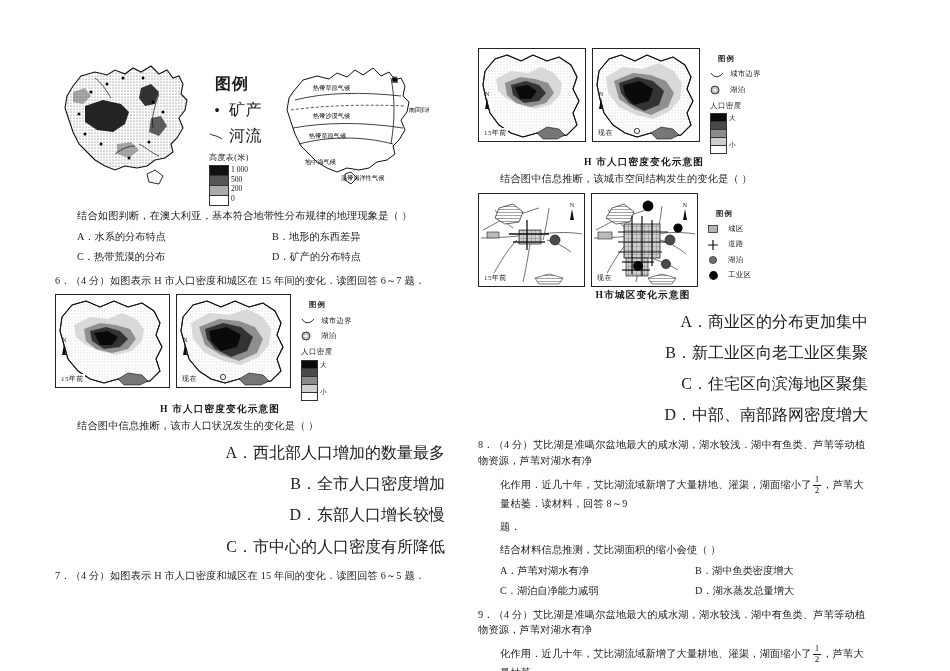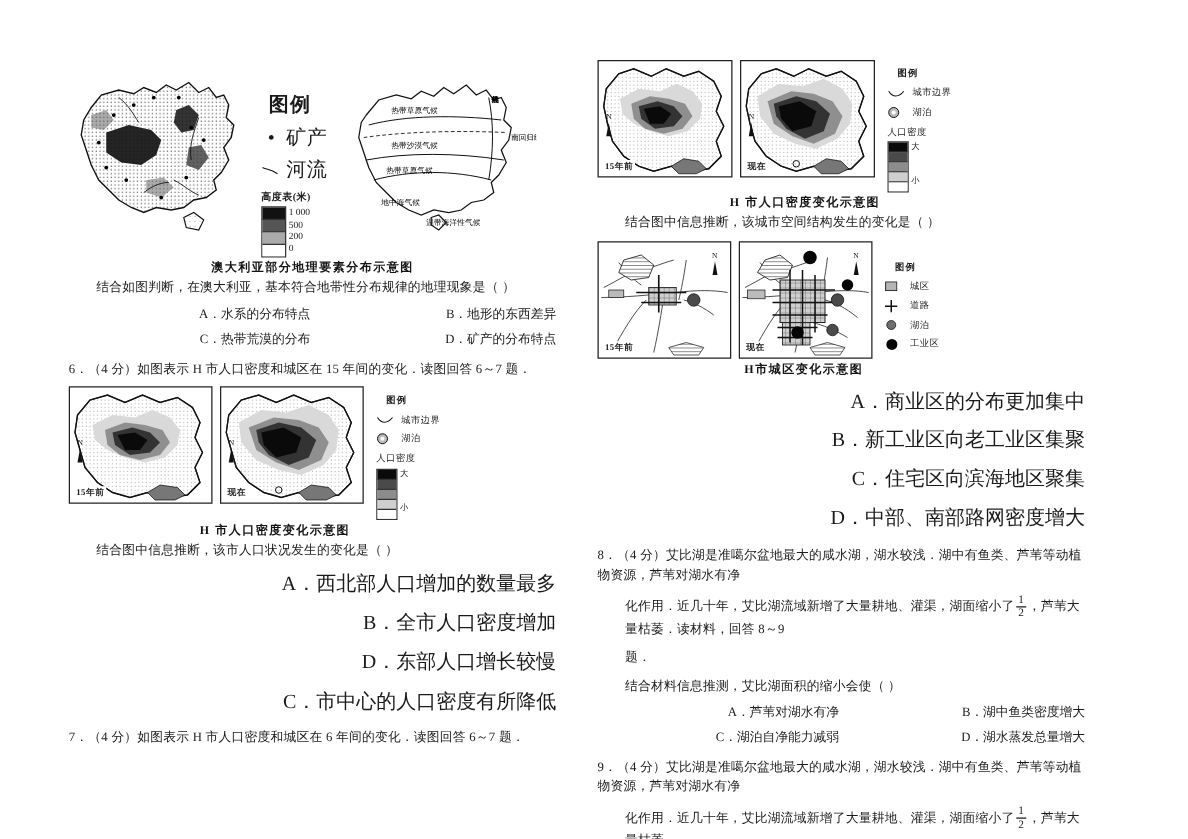"15年前" .corner-label { font-weight: bold -> normal }
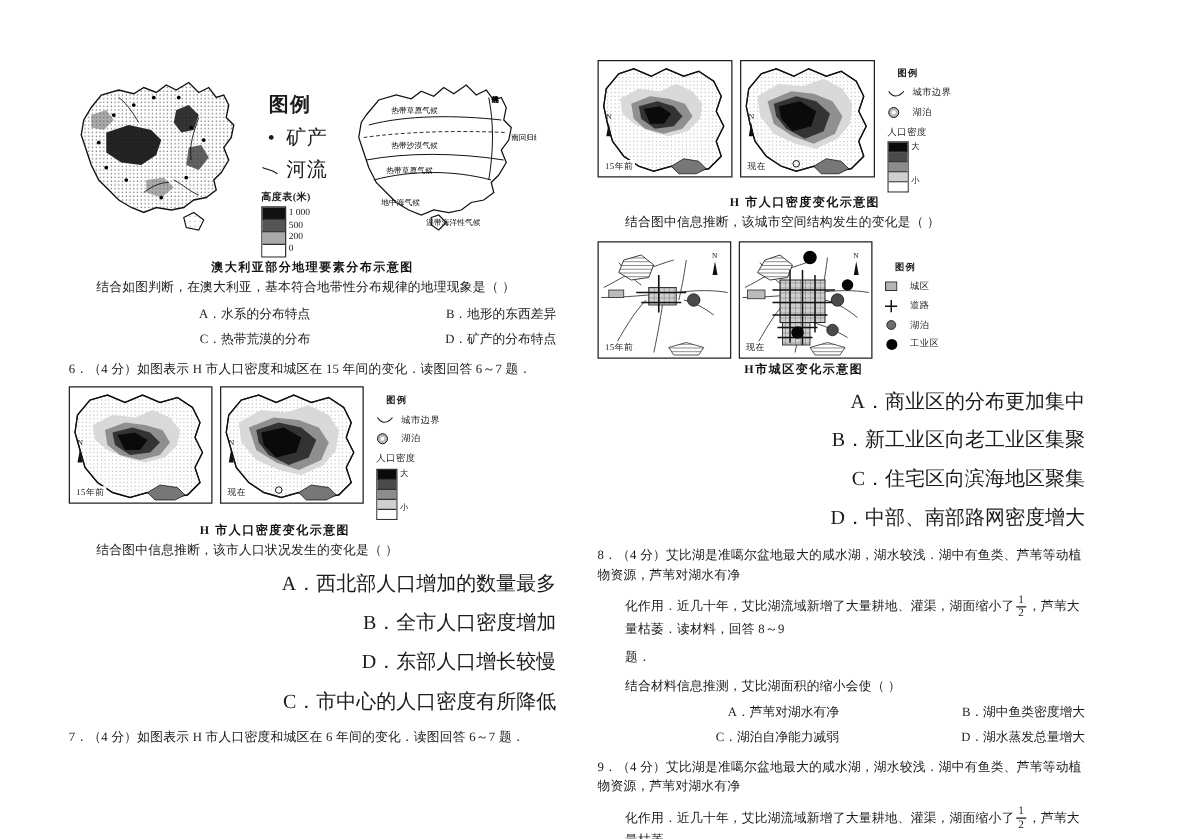"高度表(米)" .elev-title { font-weight: bold -> normal }
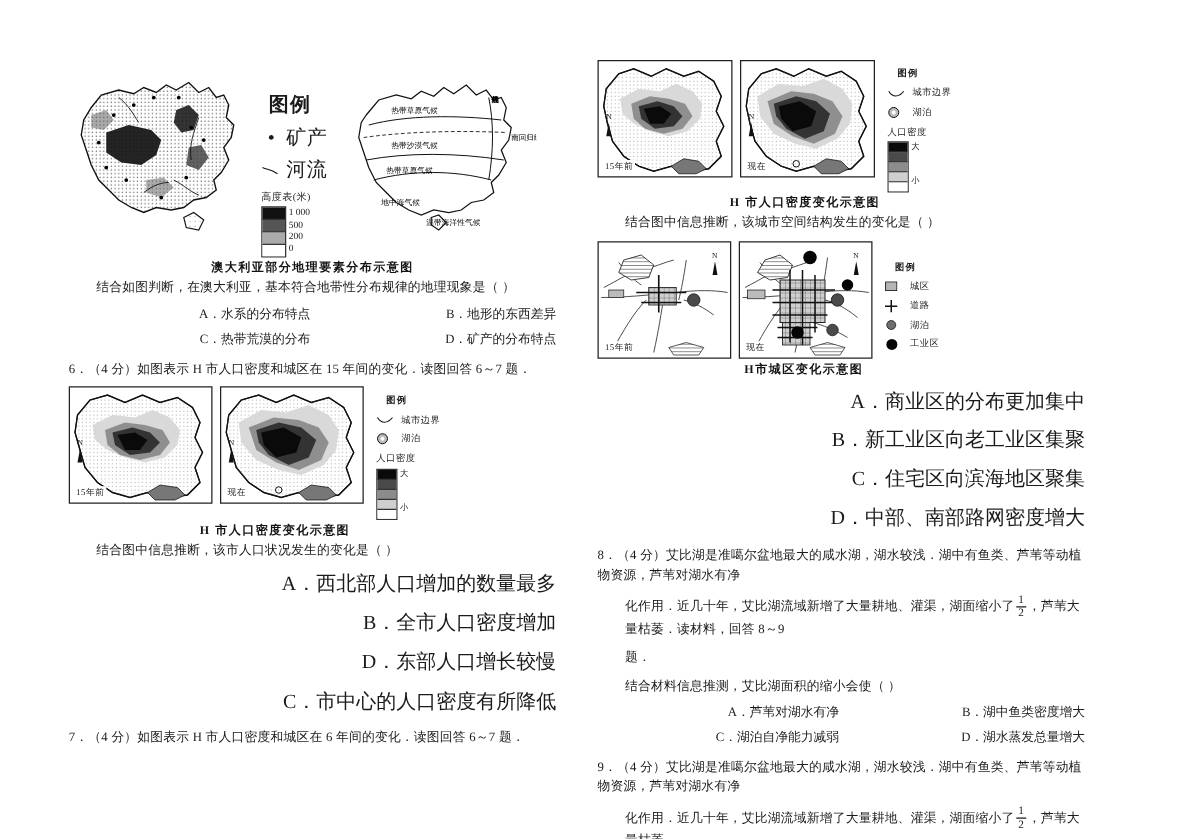"澳大利亚部分地理要素分布示意图" div.fig-caption { html: <div>澳大利亚部分地理要素分布示意图</div> -> none }
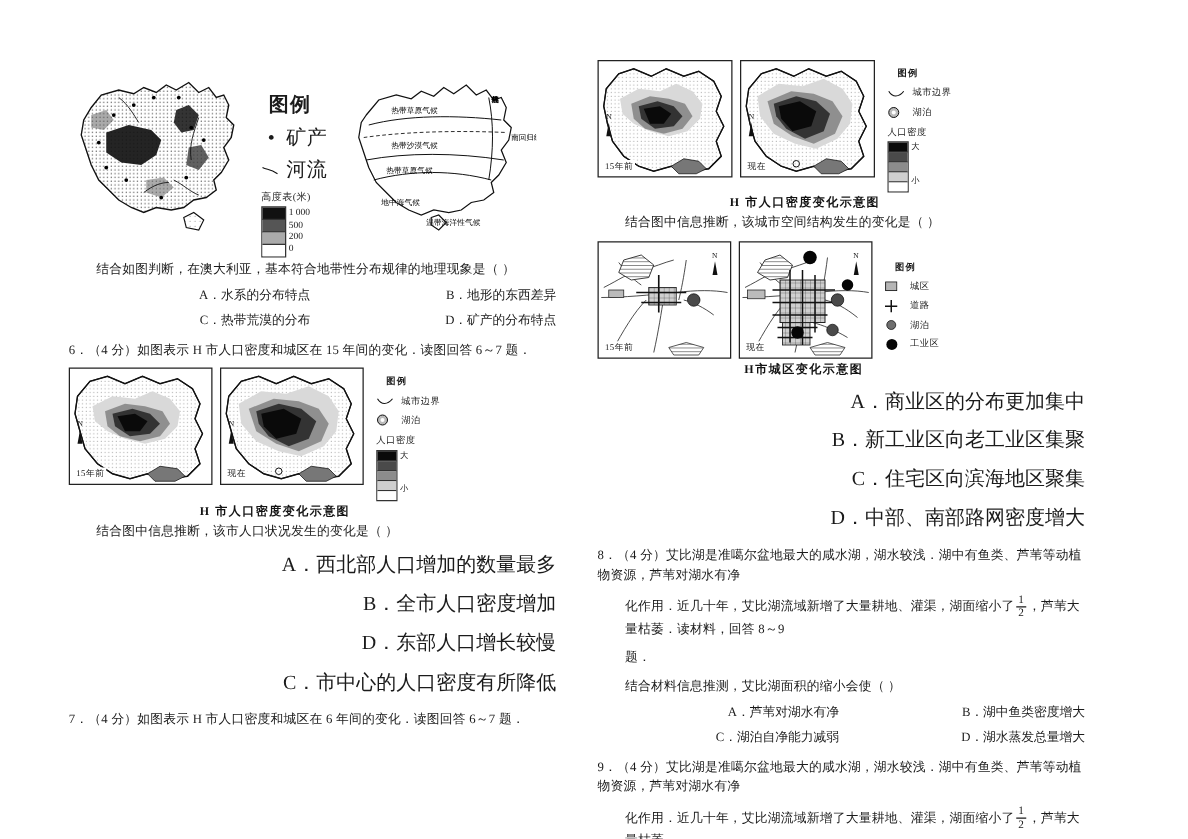"A．水系的分布特点" .opt-row { text-align: right -> none }
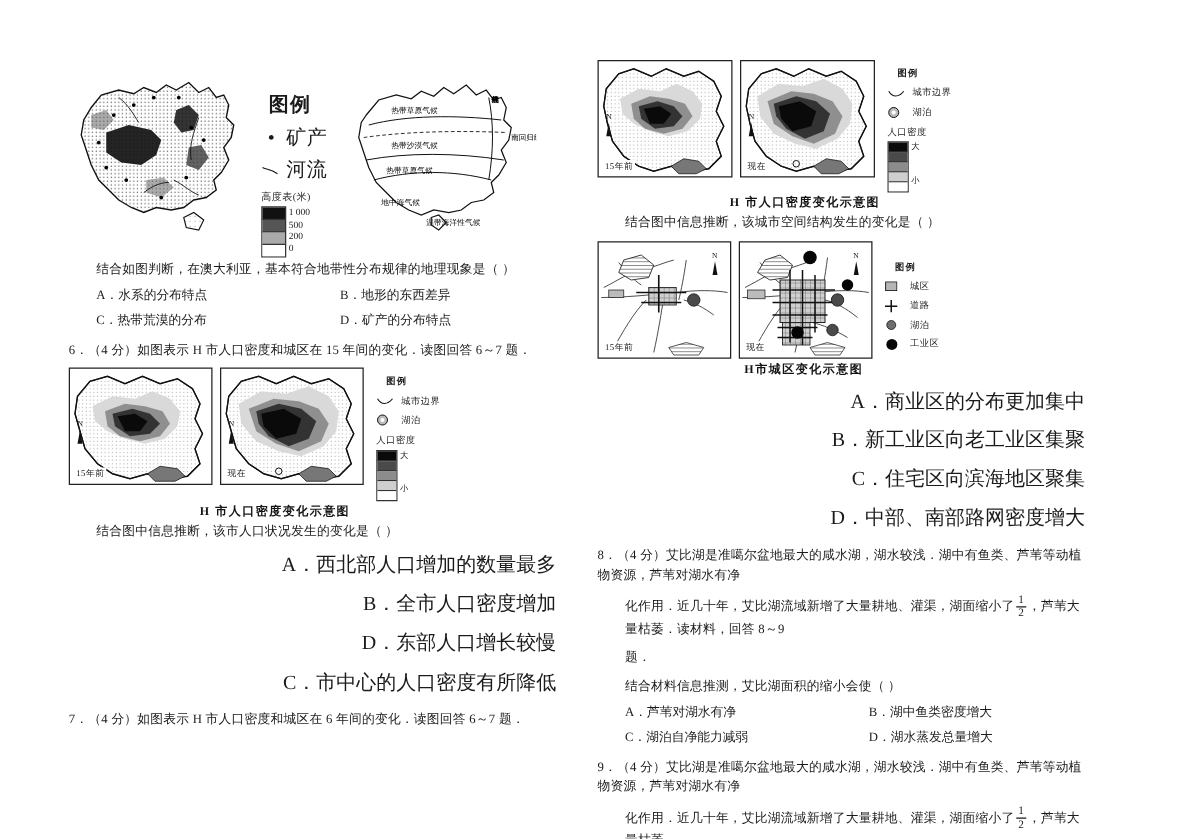"7．（4 分）如图表示 H 市人口密度和城区在 6" p.qtext { text: 6 年间的变化．读图回答 6～7 -> 15 年间的变化．读图回答 6～5 }
